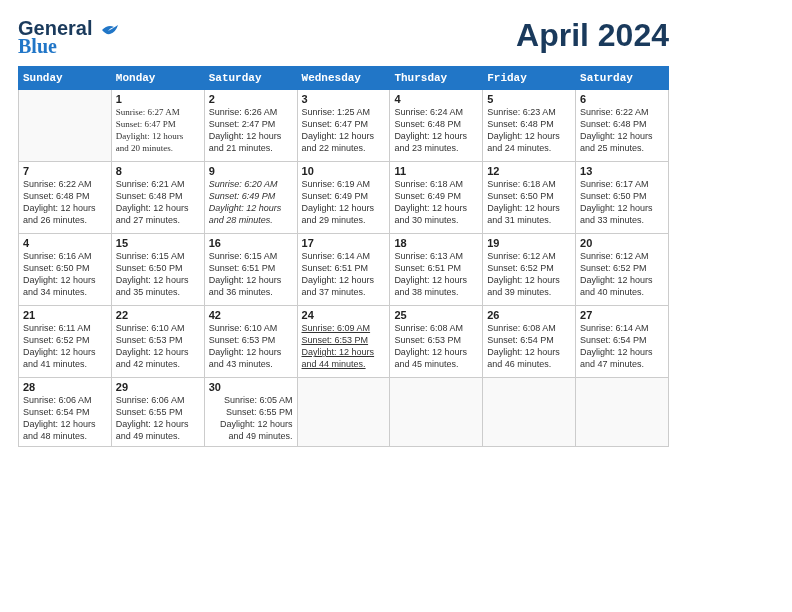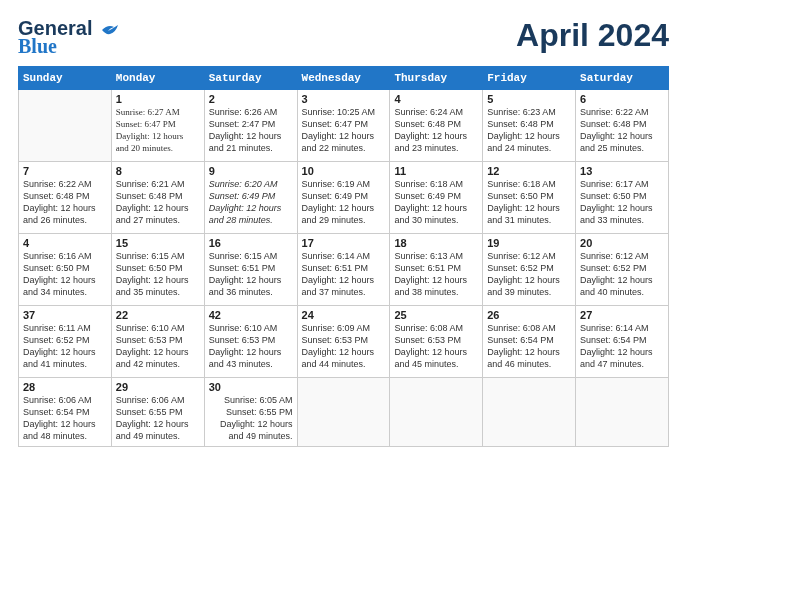"Sunrise: 10:25 AM" div.cell-info { text: 10:25 -> 1:25 }
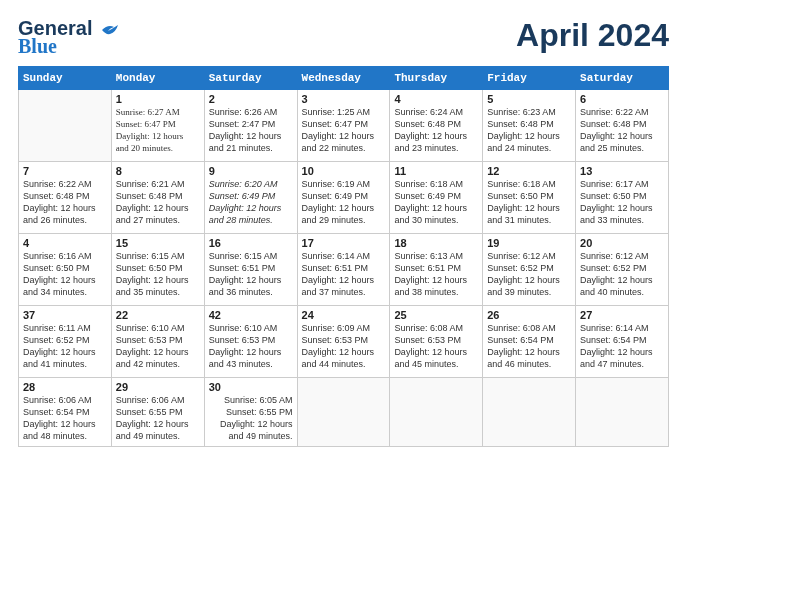"37" span.day-num { text: 37 -> 21 }
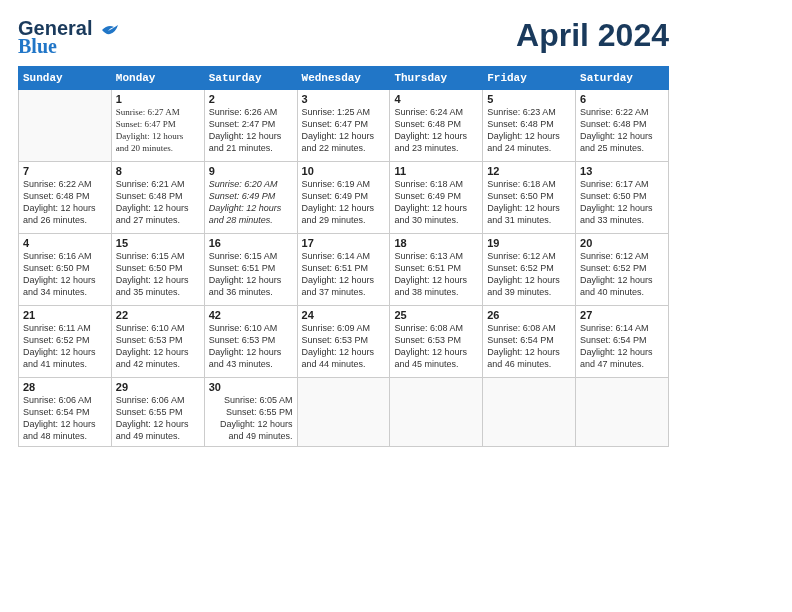"Sunrise: 6:09 AM" div.cell-info { text-decoration: none -> underline }
